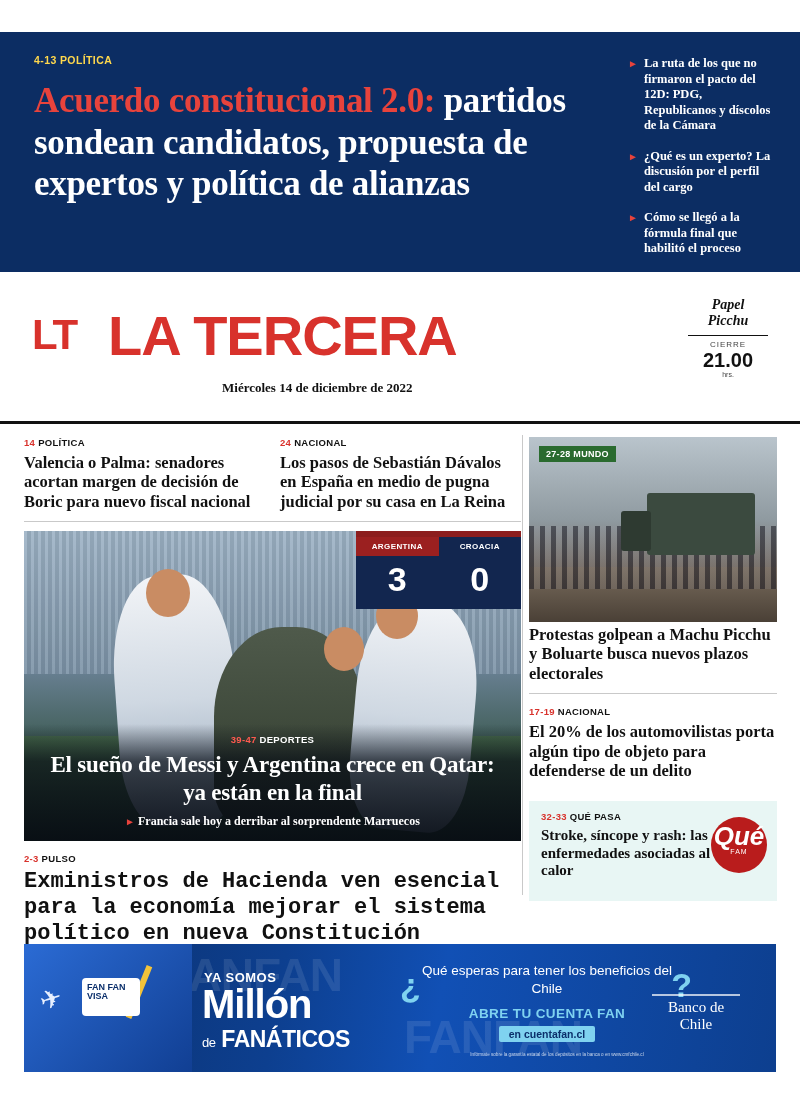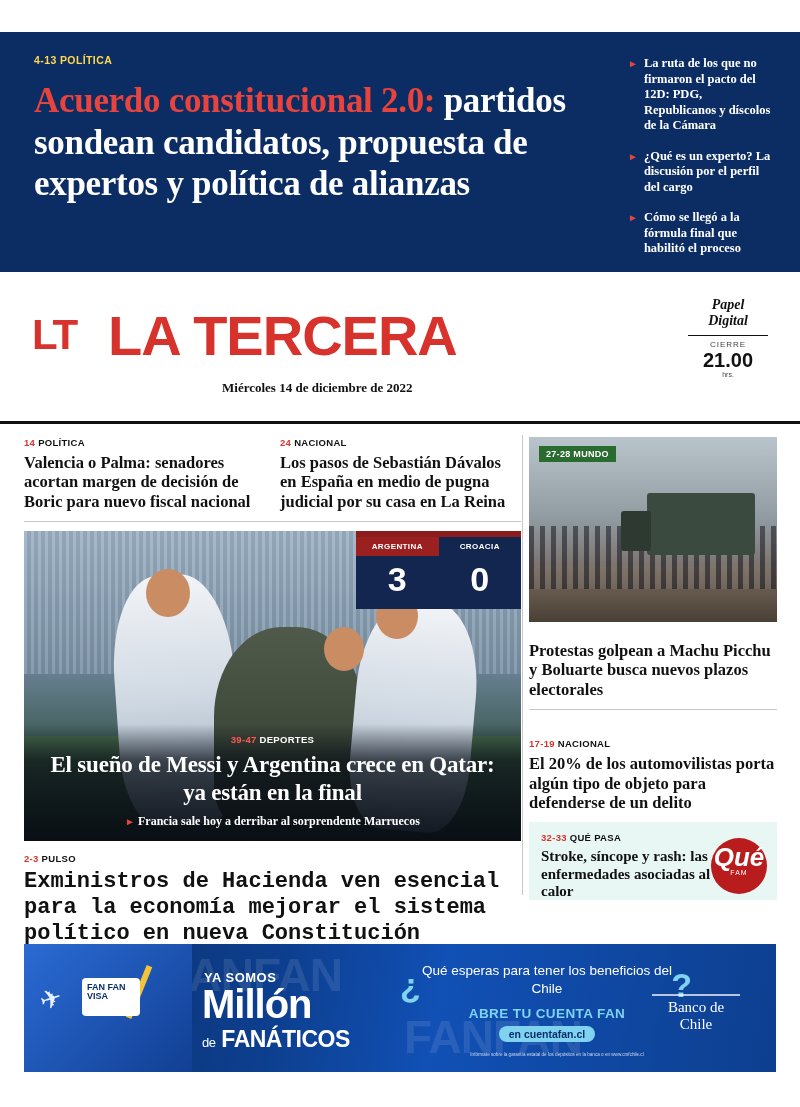"Digital" div { text: Digital -> Picchu }
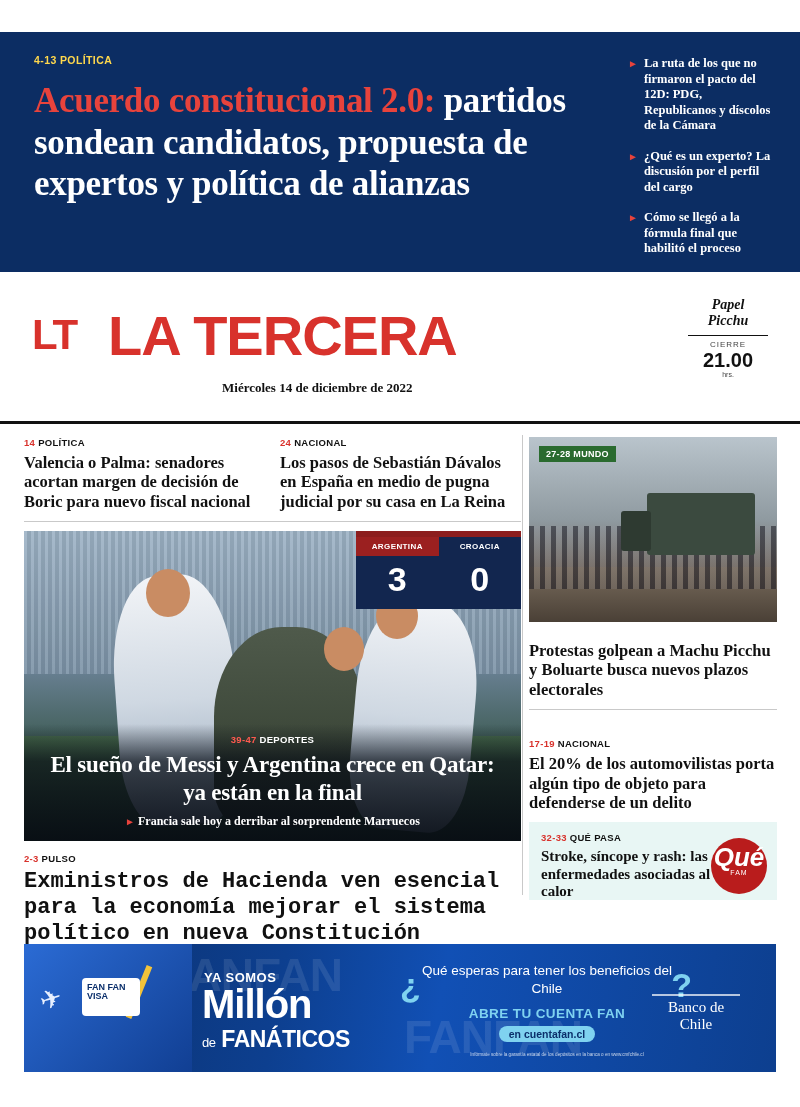"Protestas golpean a Machu Picchu" .r-block { padding-top: 19px -> 3px }
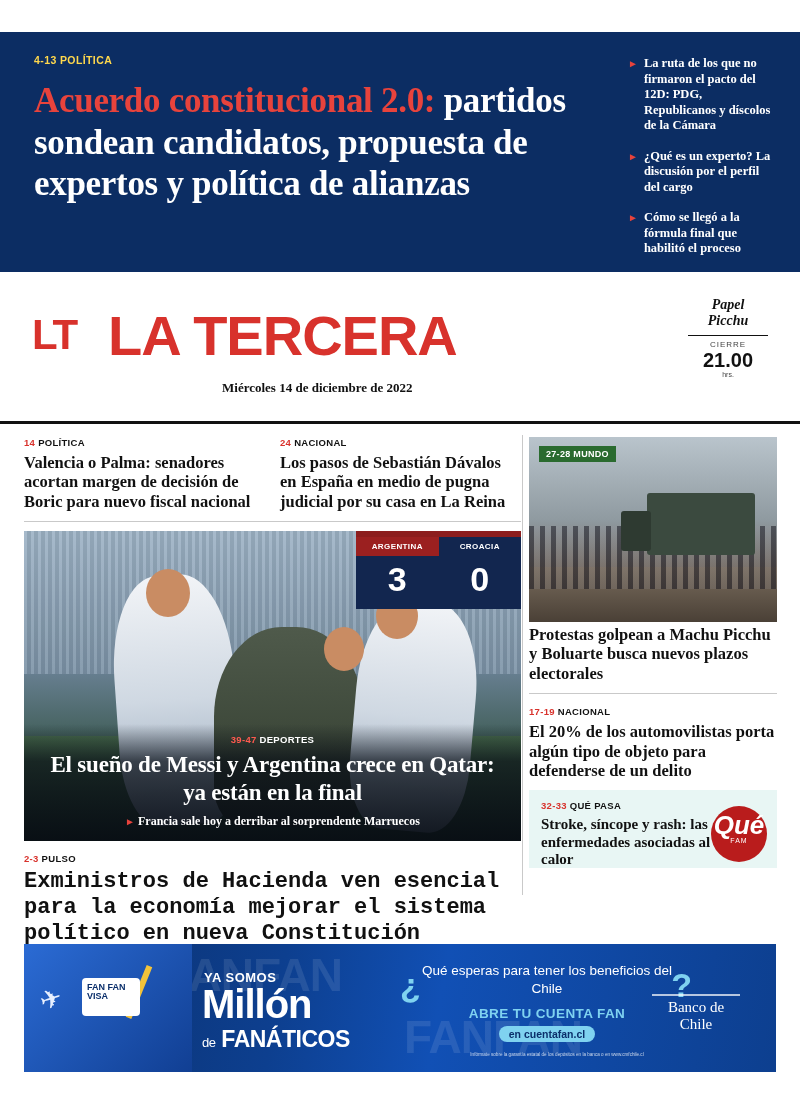"32-33 QUÉ PASA" .quepasa { height: 78px -> 100px; margin-top: 9px -> 20px }
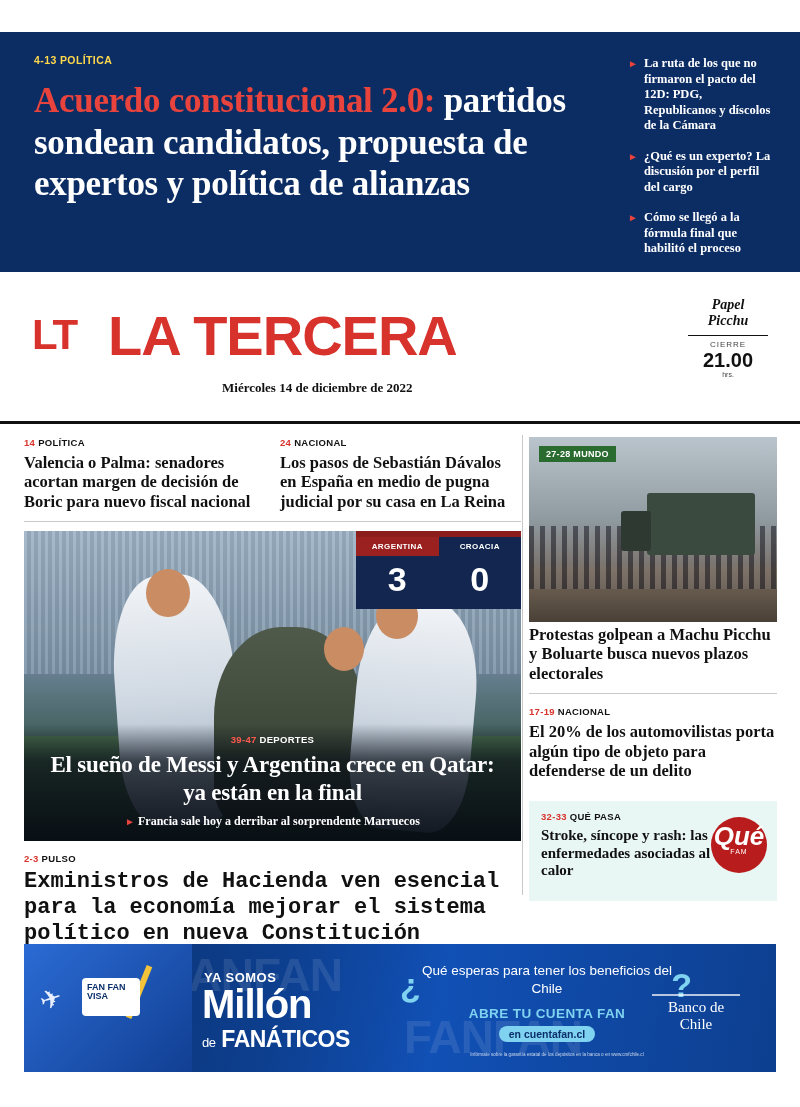"en cuentafan.cl" .ad-url { border-radius: 8px -> 2px }
